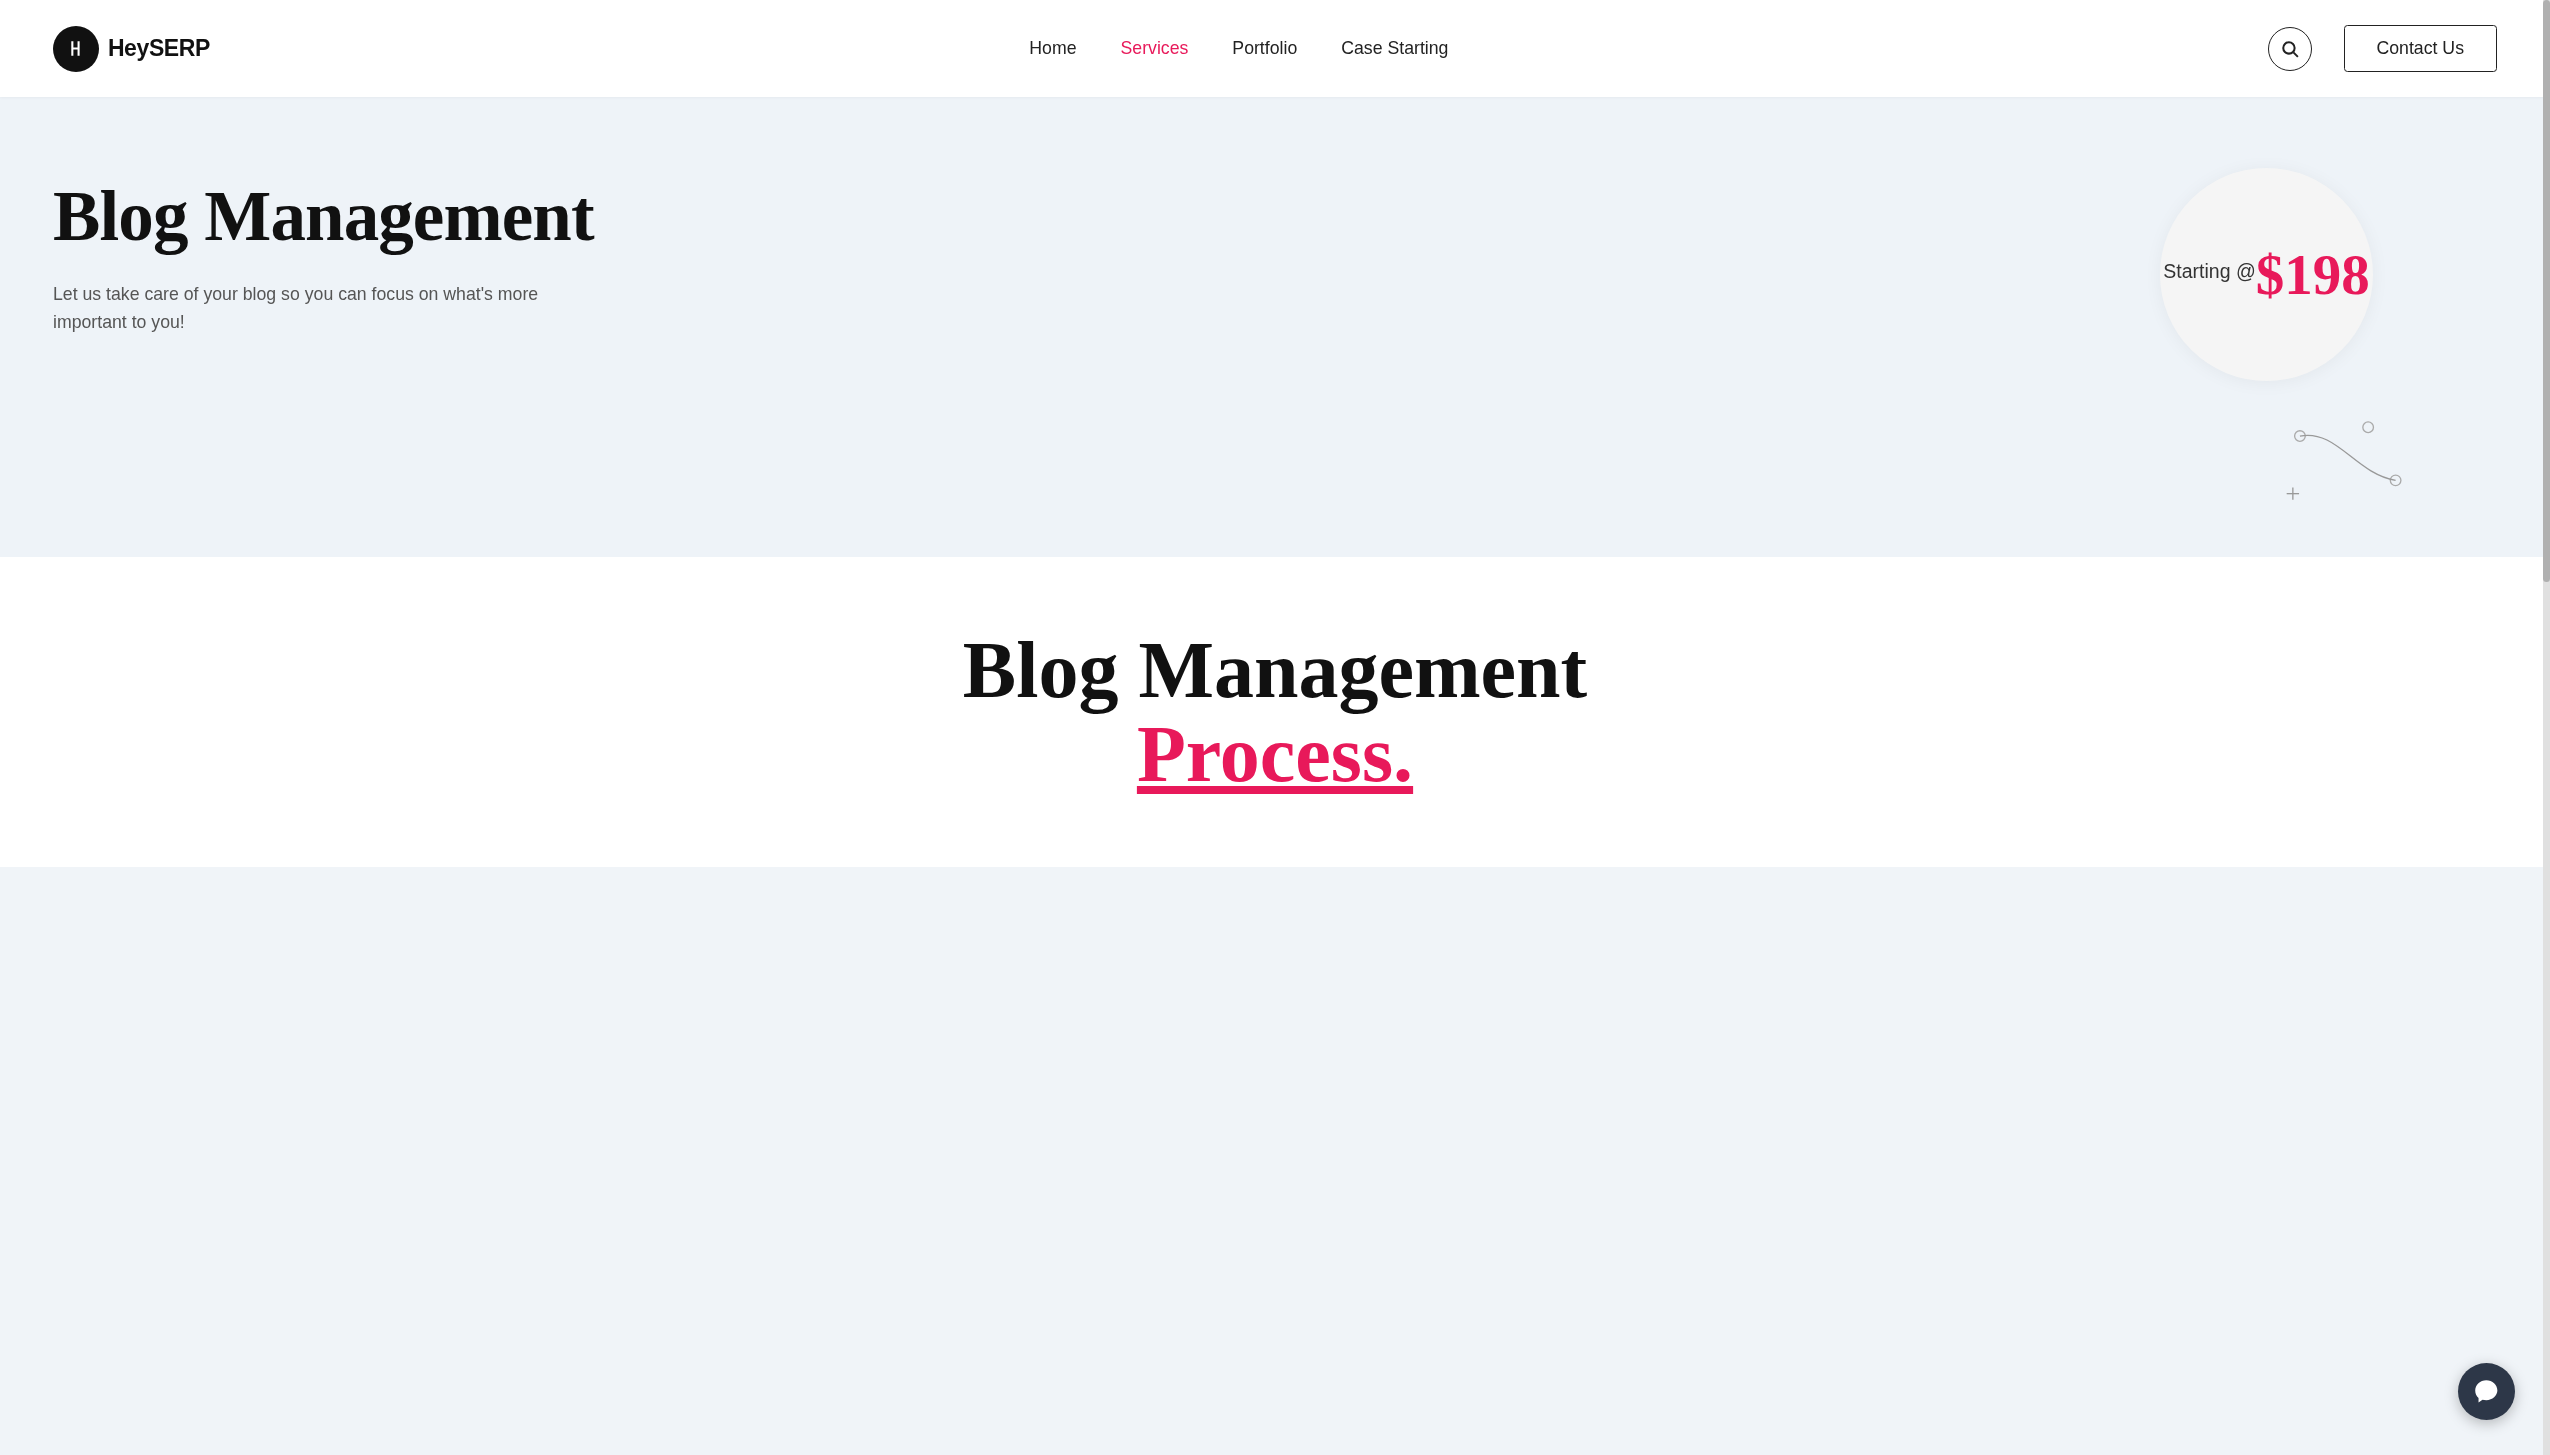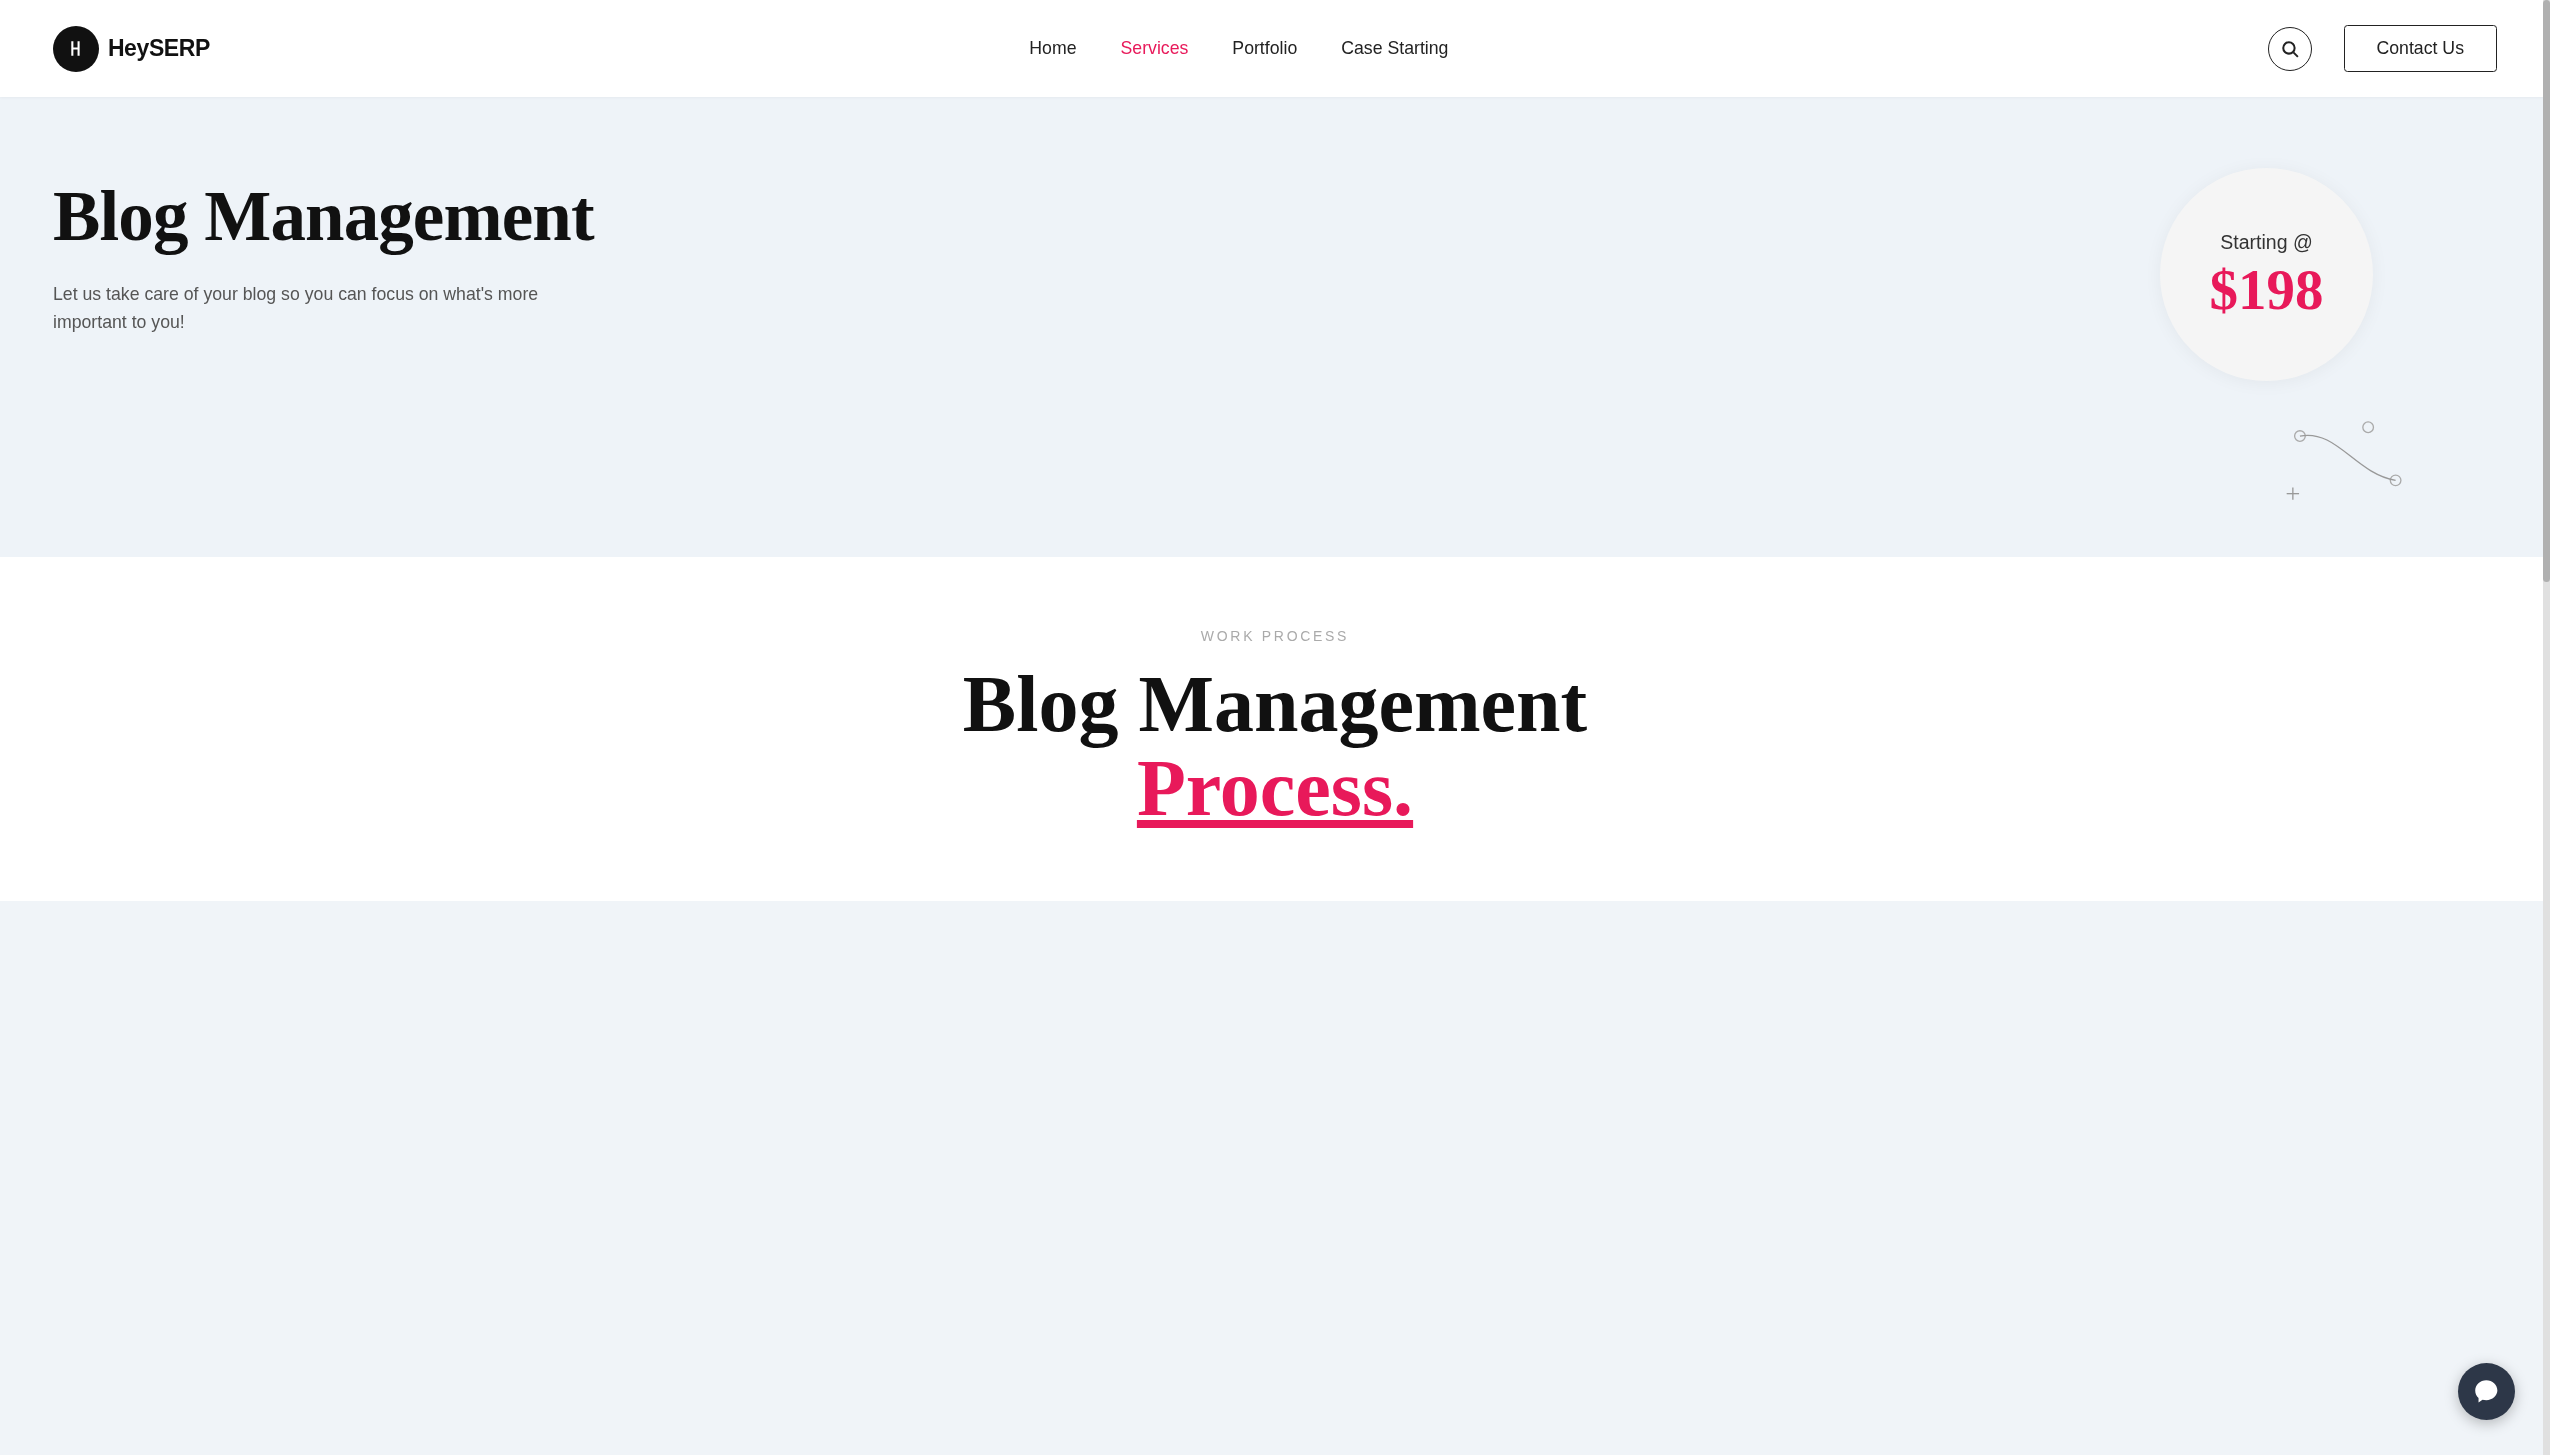"Starting @" .hero-price-bubble { flex-direction: column -> row }
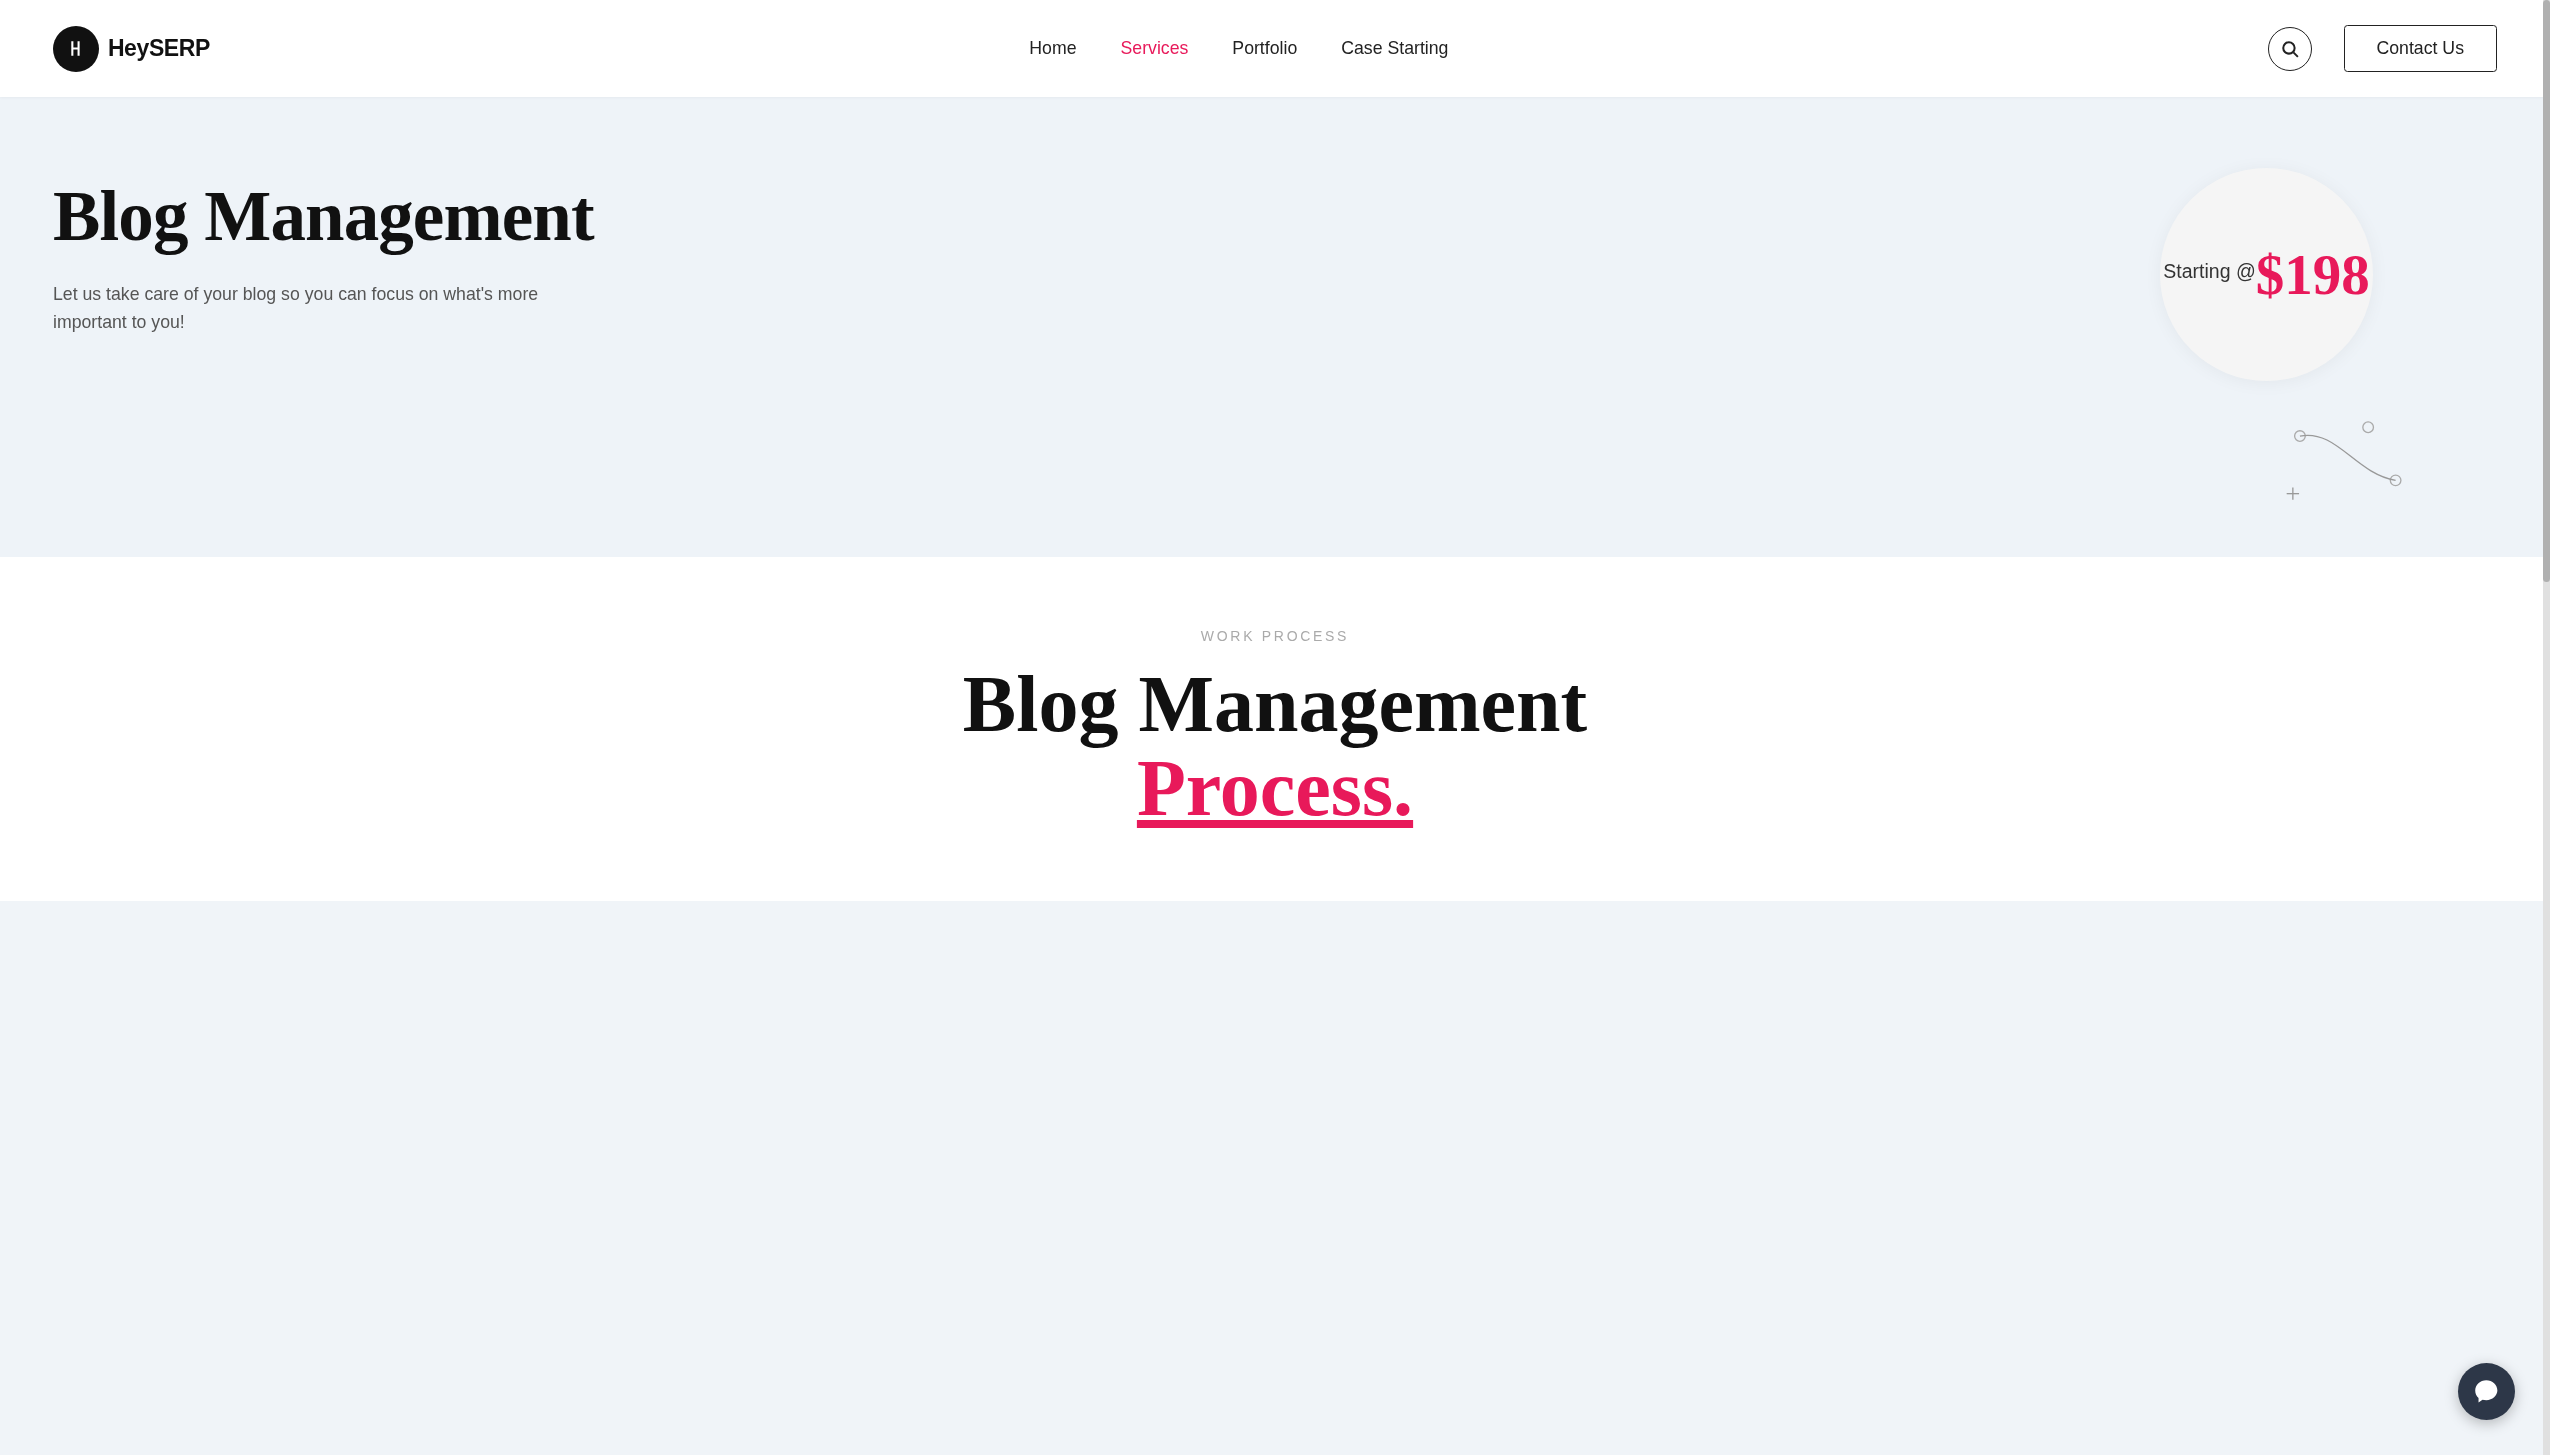"WORK PROCESS" p.section-eyebrow { html: <p>WORK PROCESS</p> -> none }
